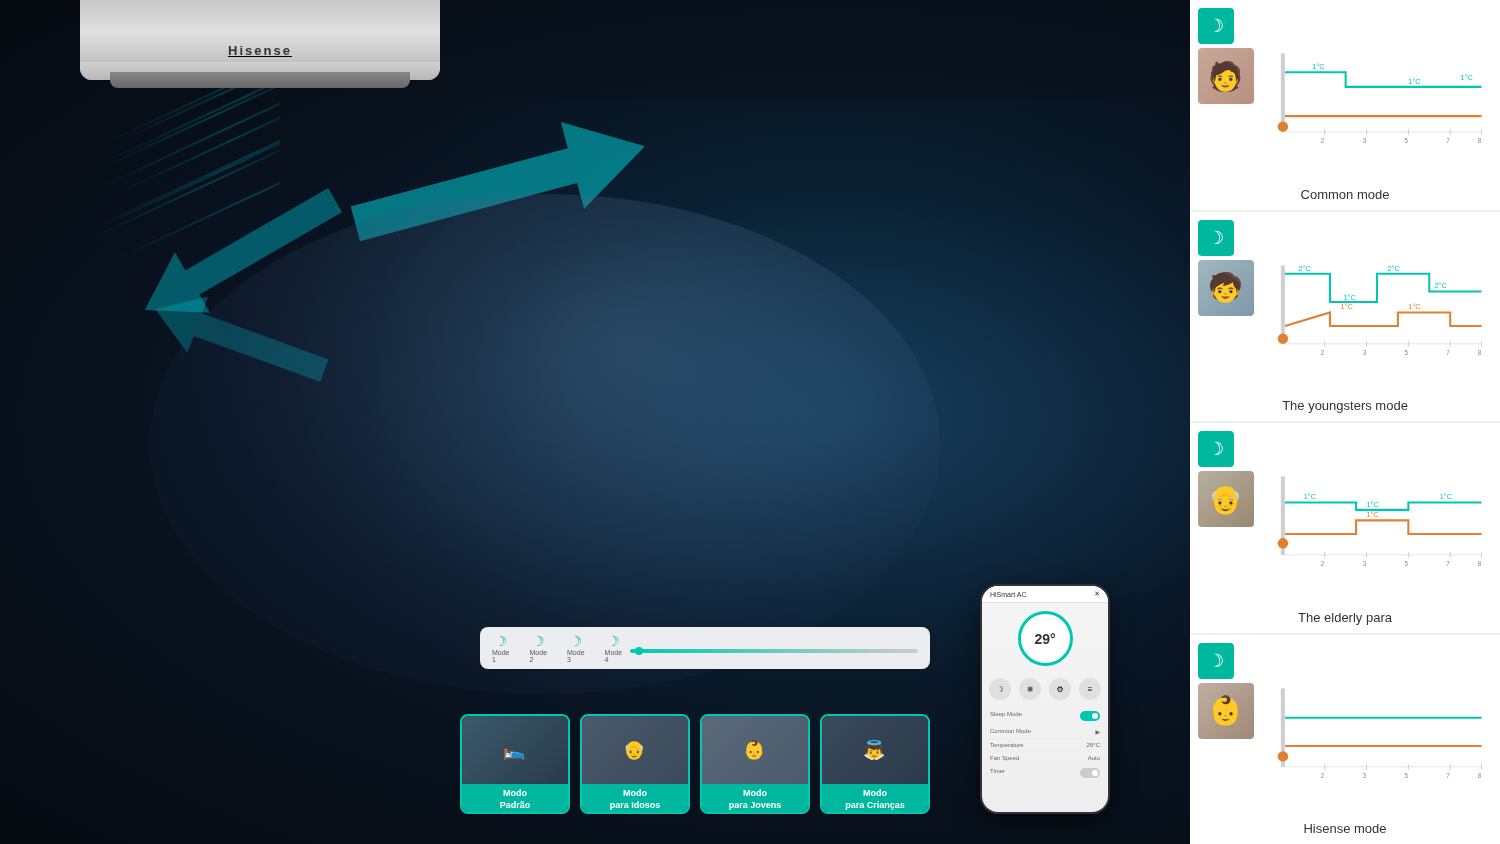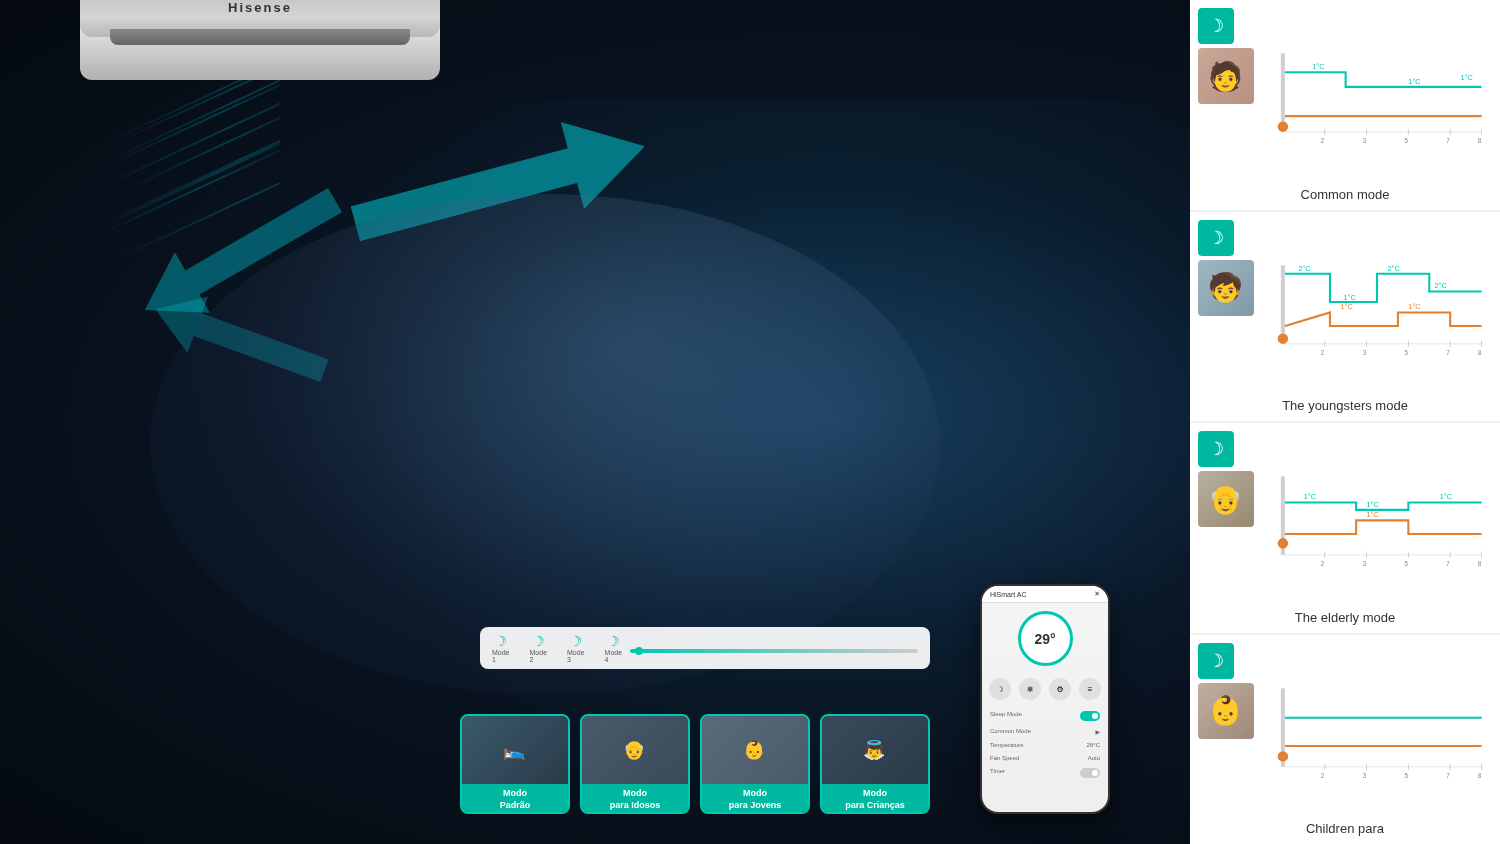"Hisense" .ac-unit { justify-content: flex-start -> flex-end; text-decoration: none -> underline }
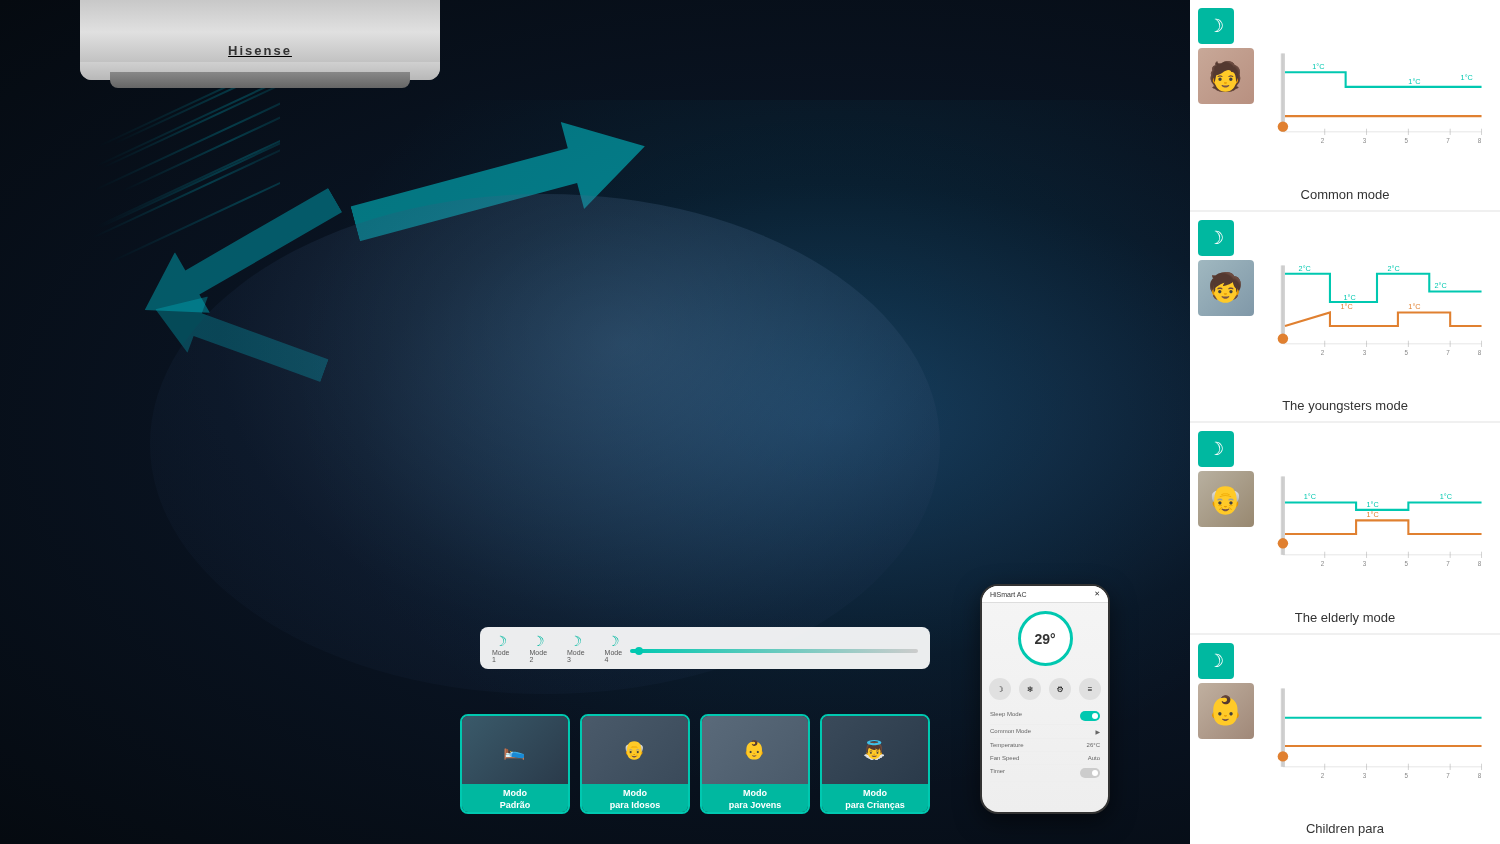"The elderly mode" div.mode-title { text: mode -> para }
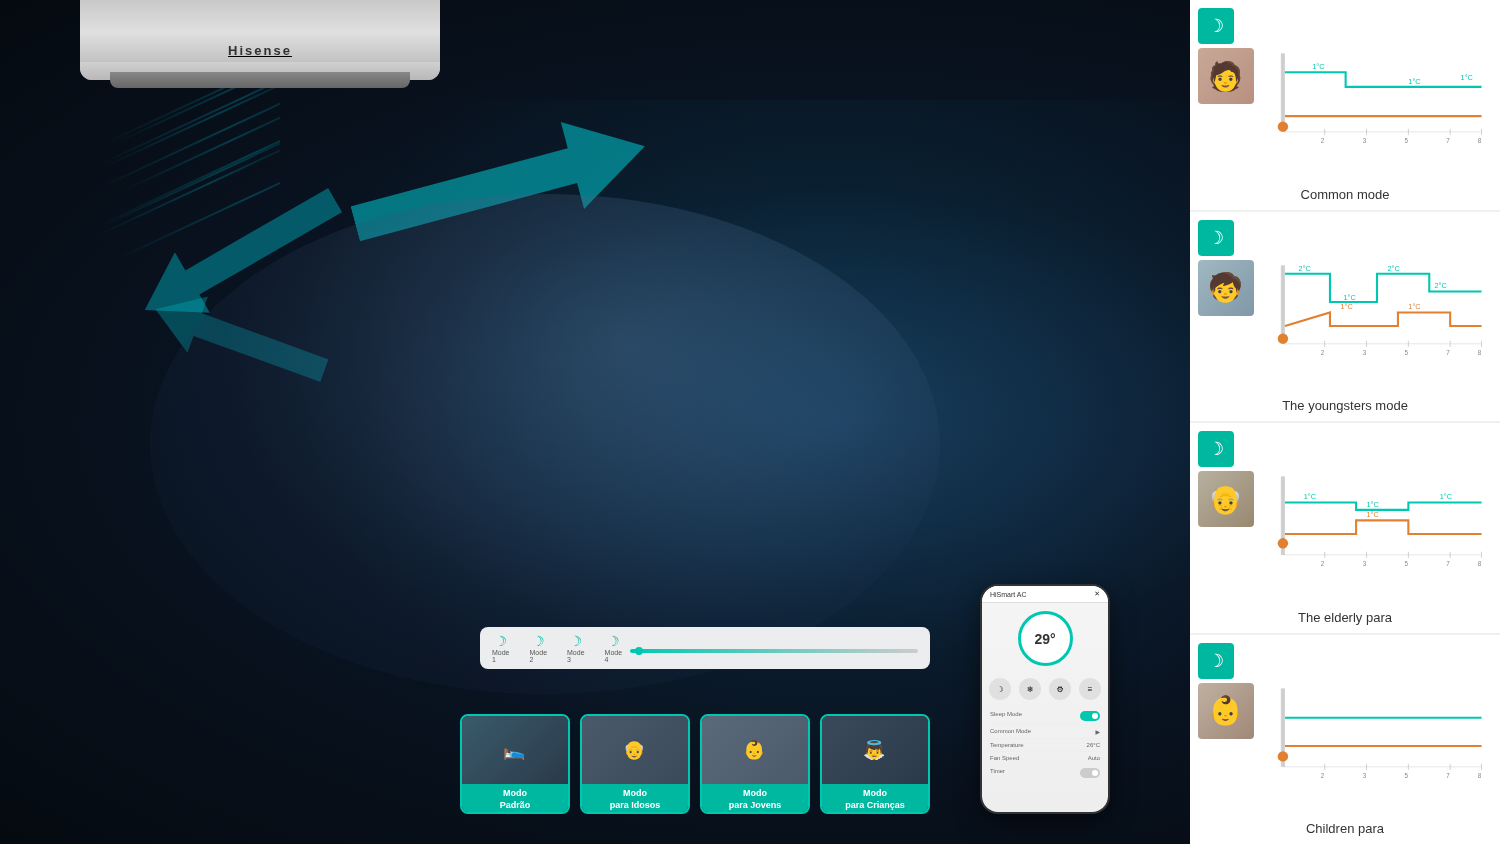"Children para" div.mode-title { text: Children para -> Hisense mode }
